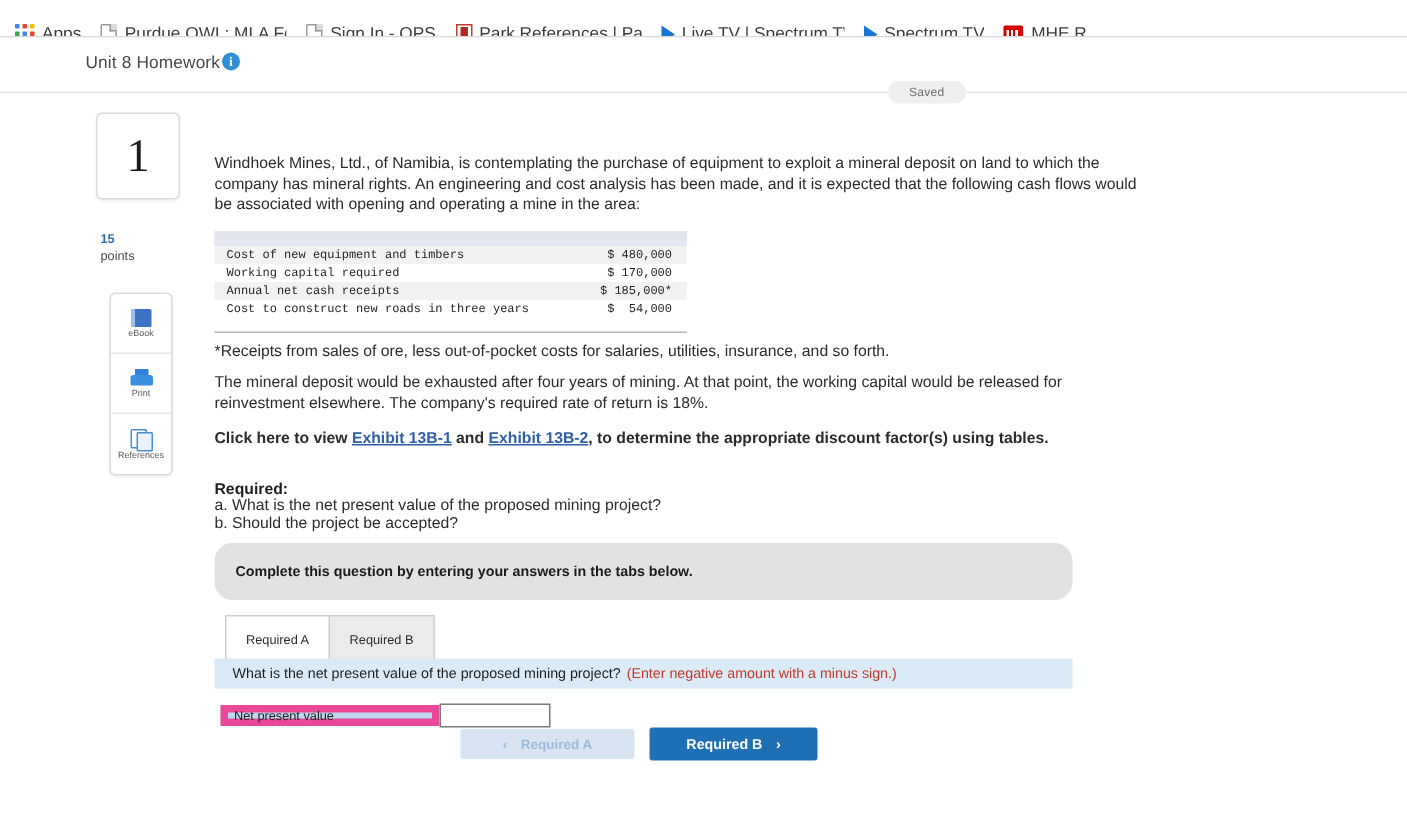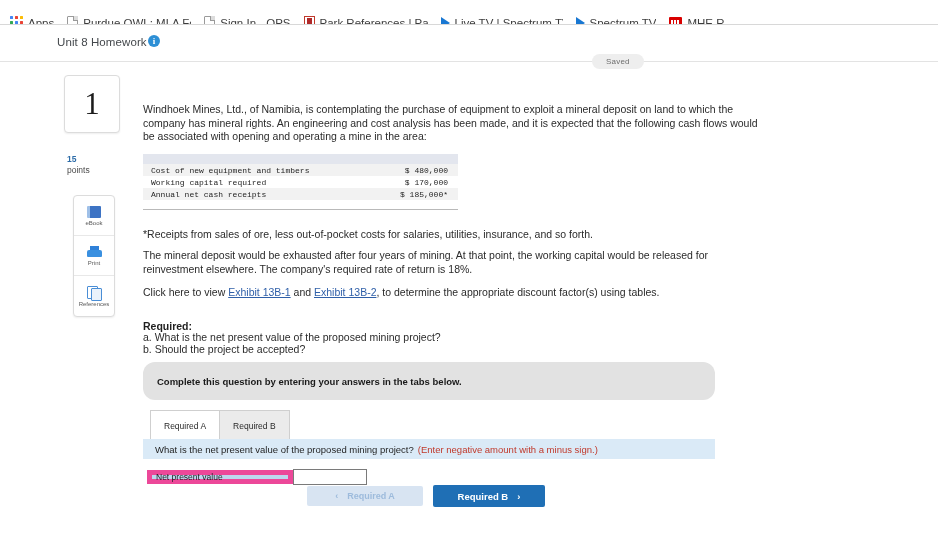"Cost to construct new roads" tr.plain { html: none -> <tr> <td>Cost to construct new roads in three years</td> <td>$ 54,000</td> </tr> }
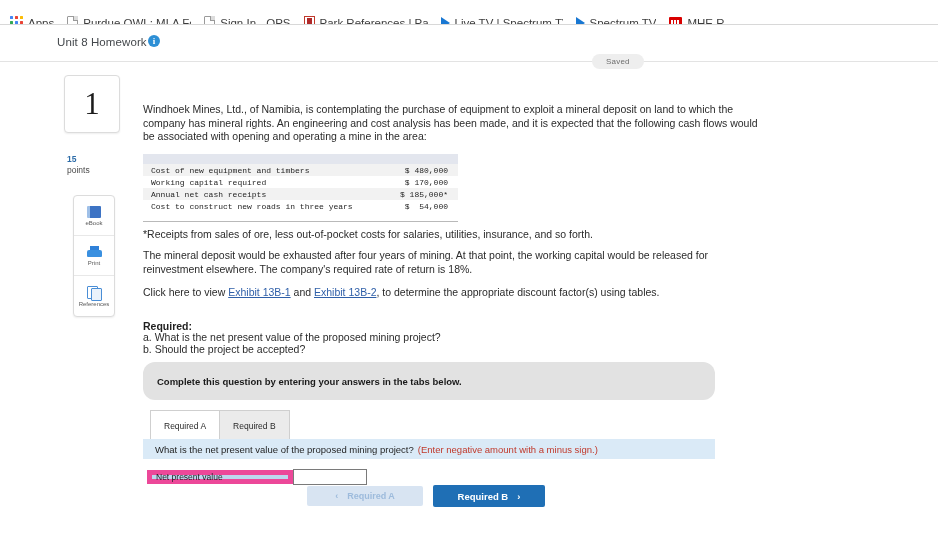"Click here to view Exhibit" .para3 { font-weight: none -> bold }
